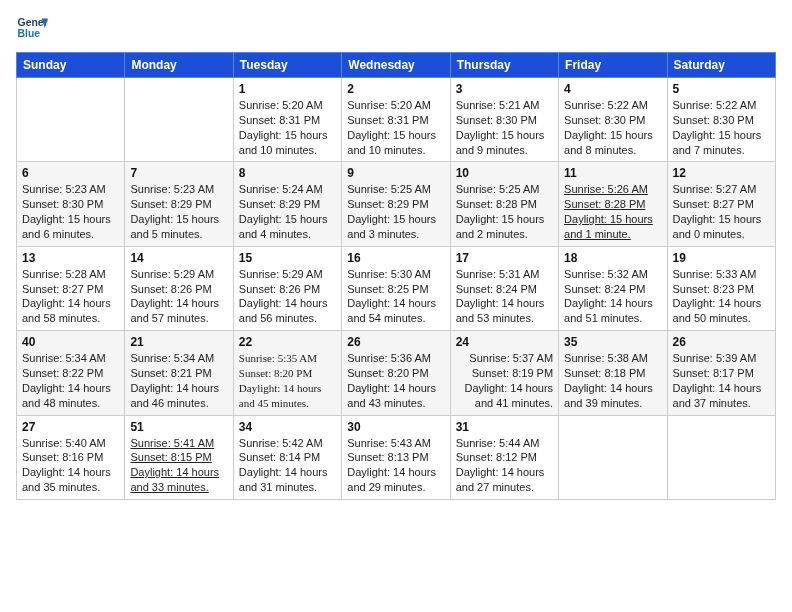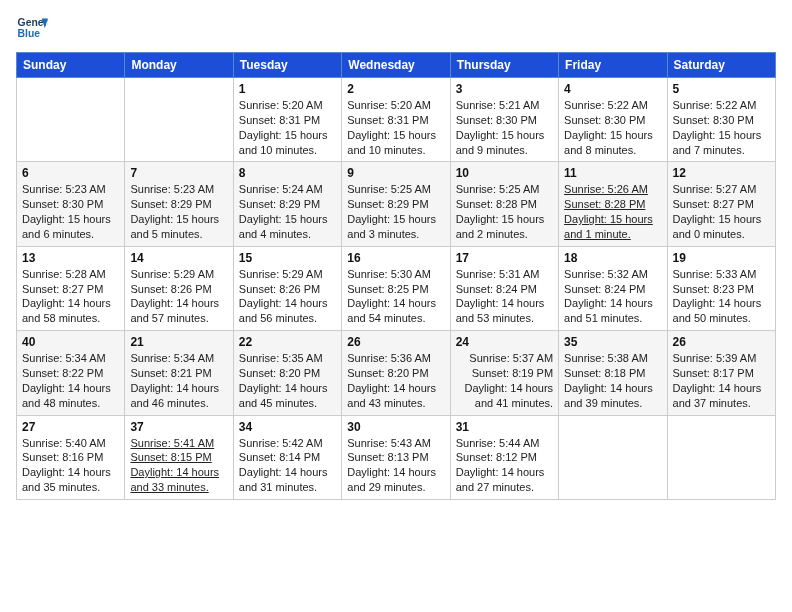"Sunrise: 5:35 AM" div.day-info { font-family: none -> Liberation Serif, serif }
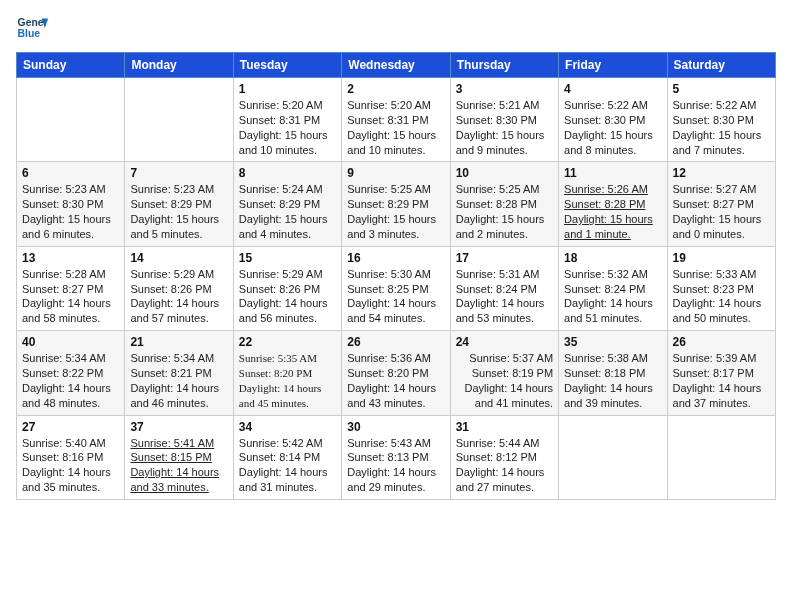"37" span.day-num { text: 37 -> 51 }
